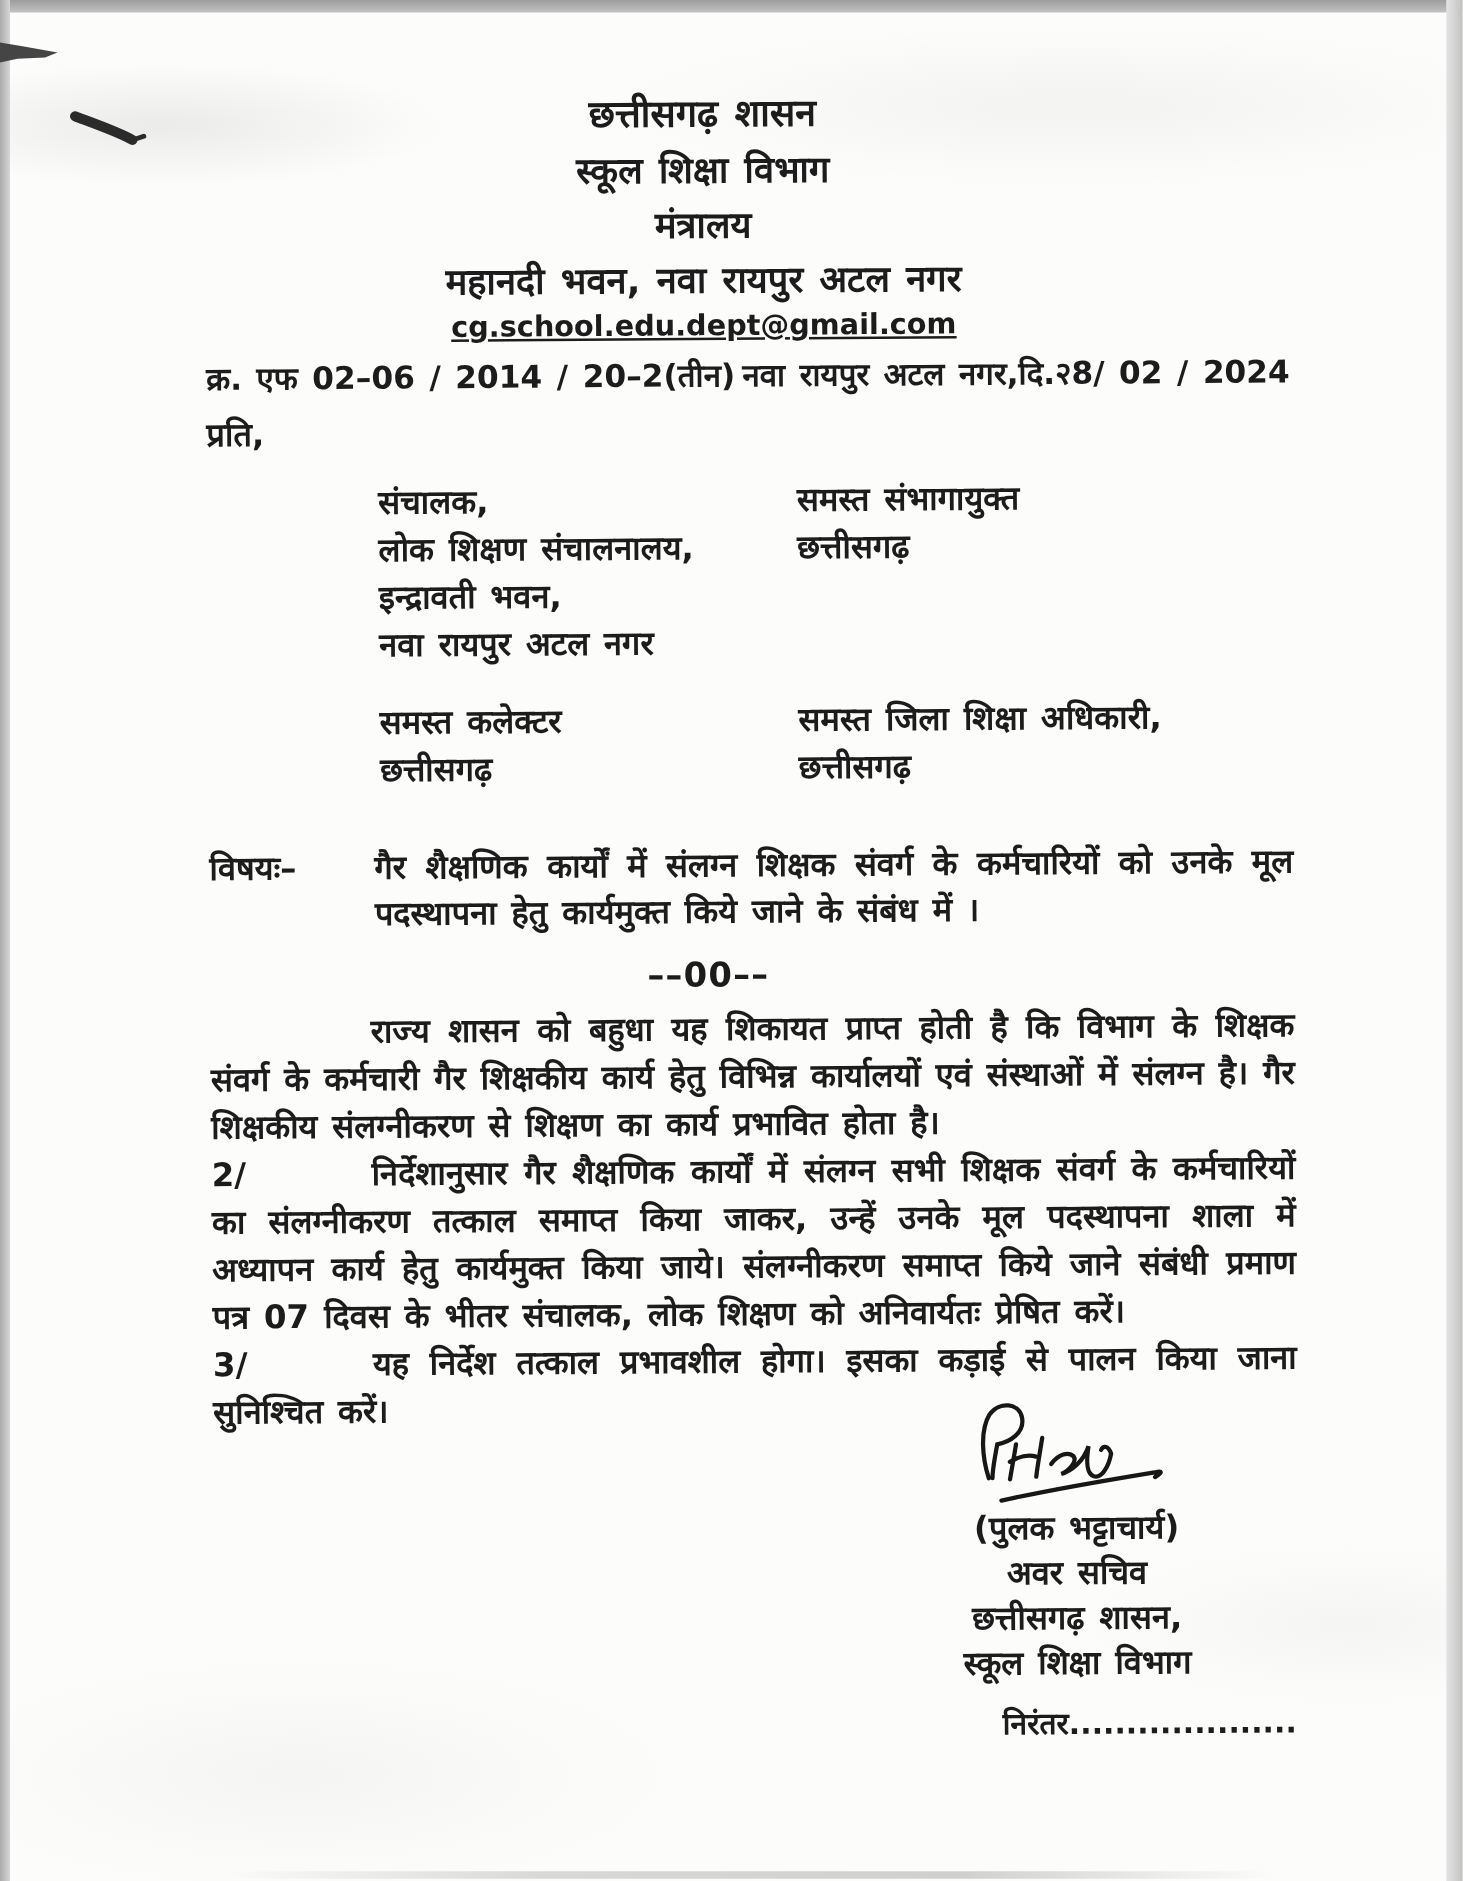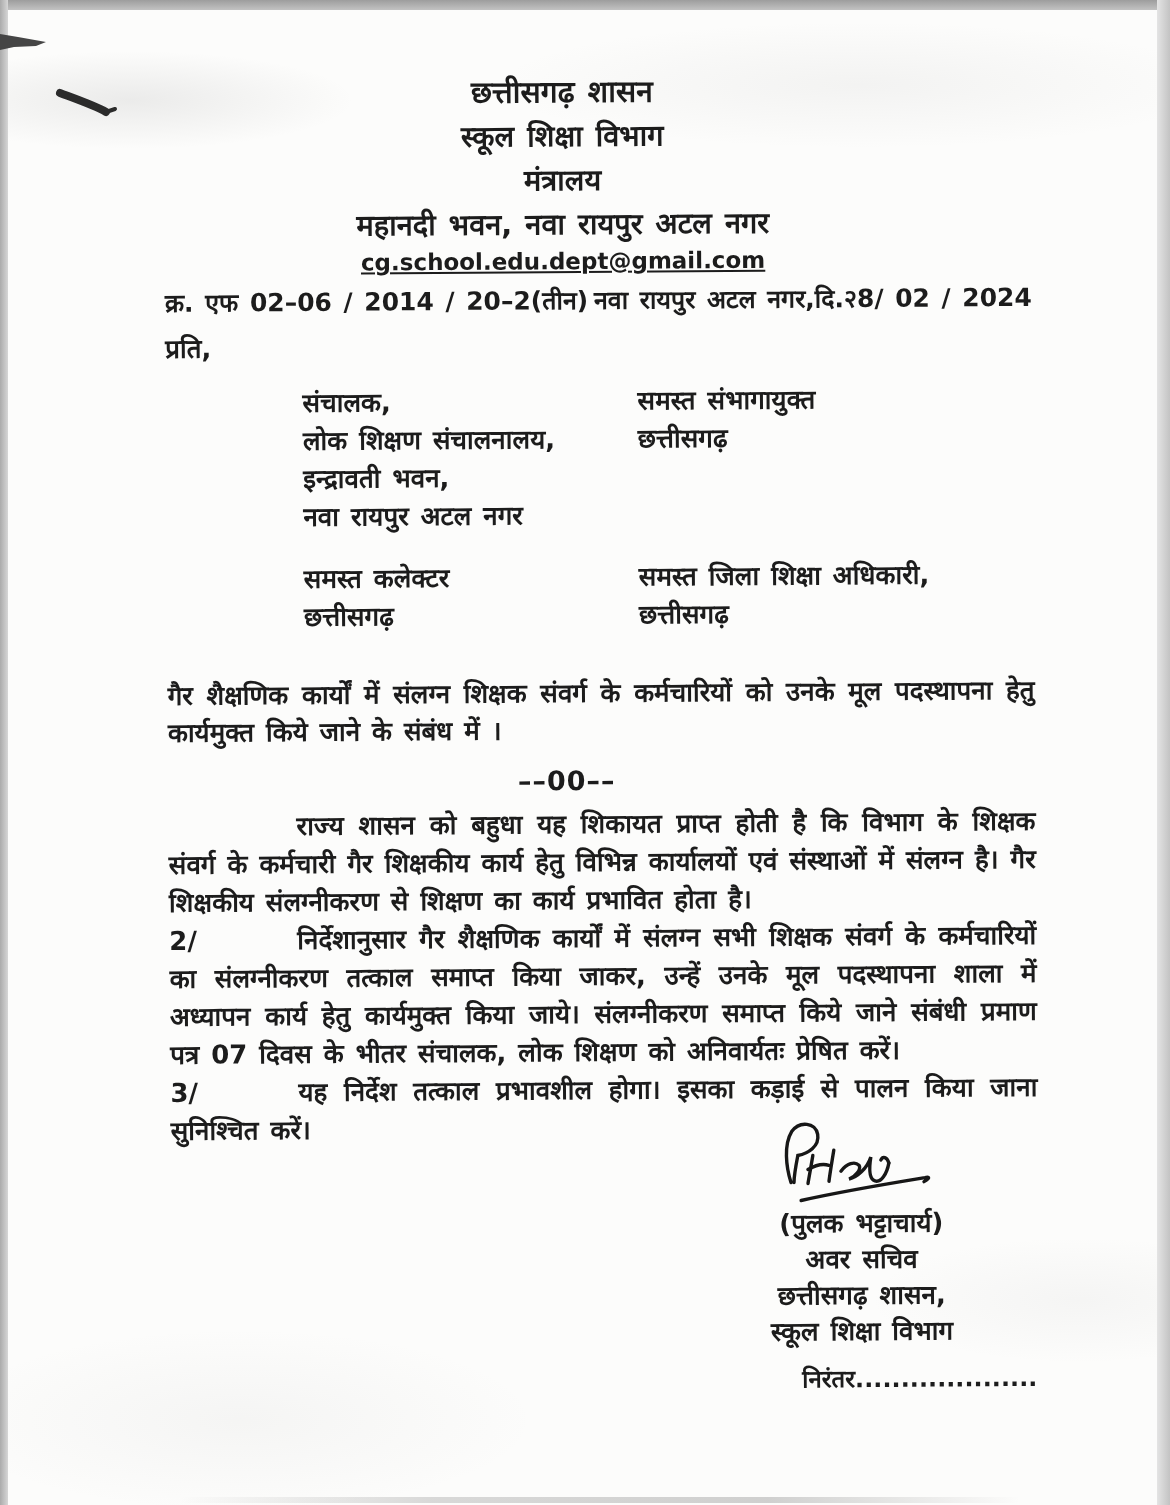"विषयः–" div.subject-label { html: none -> <div>विषयः–</div> }
